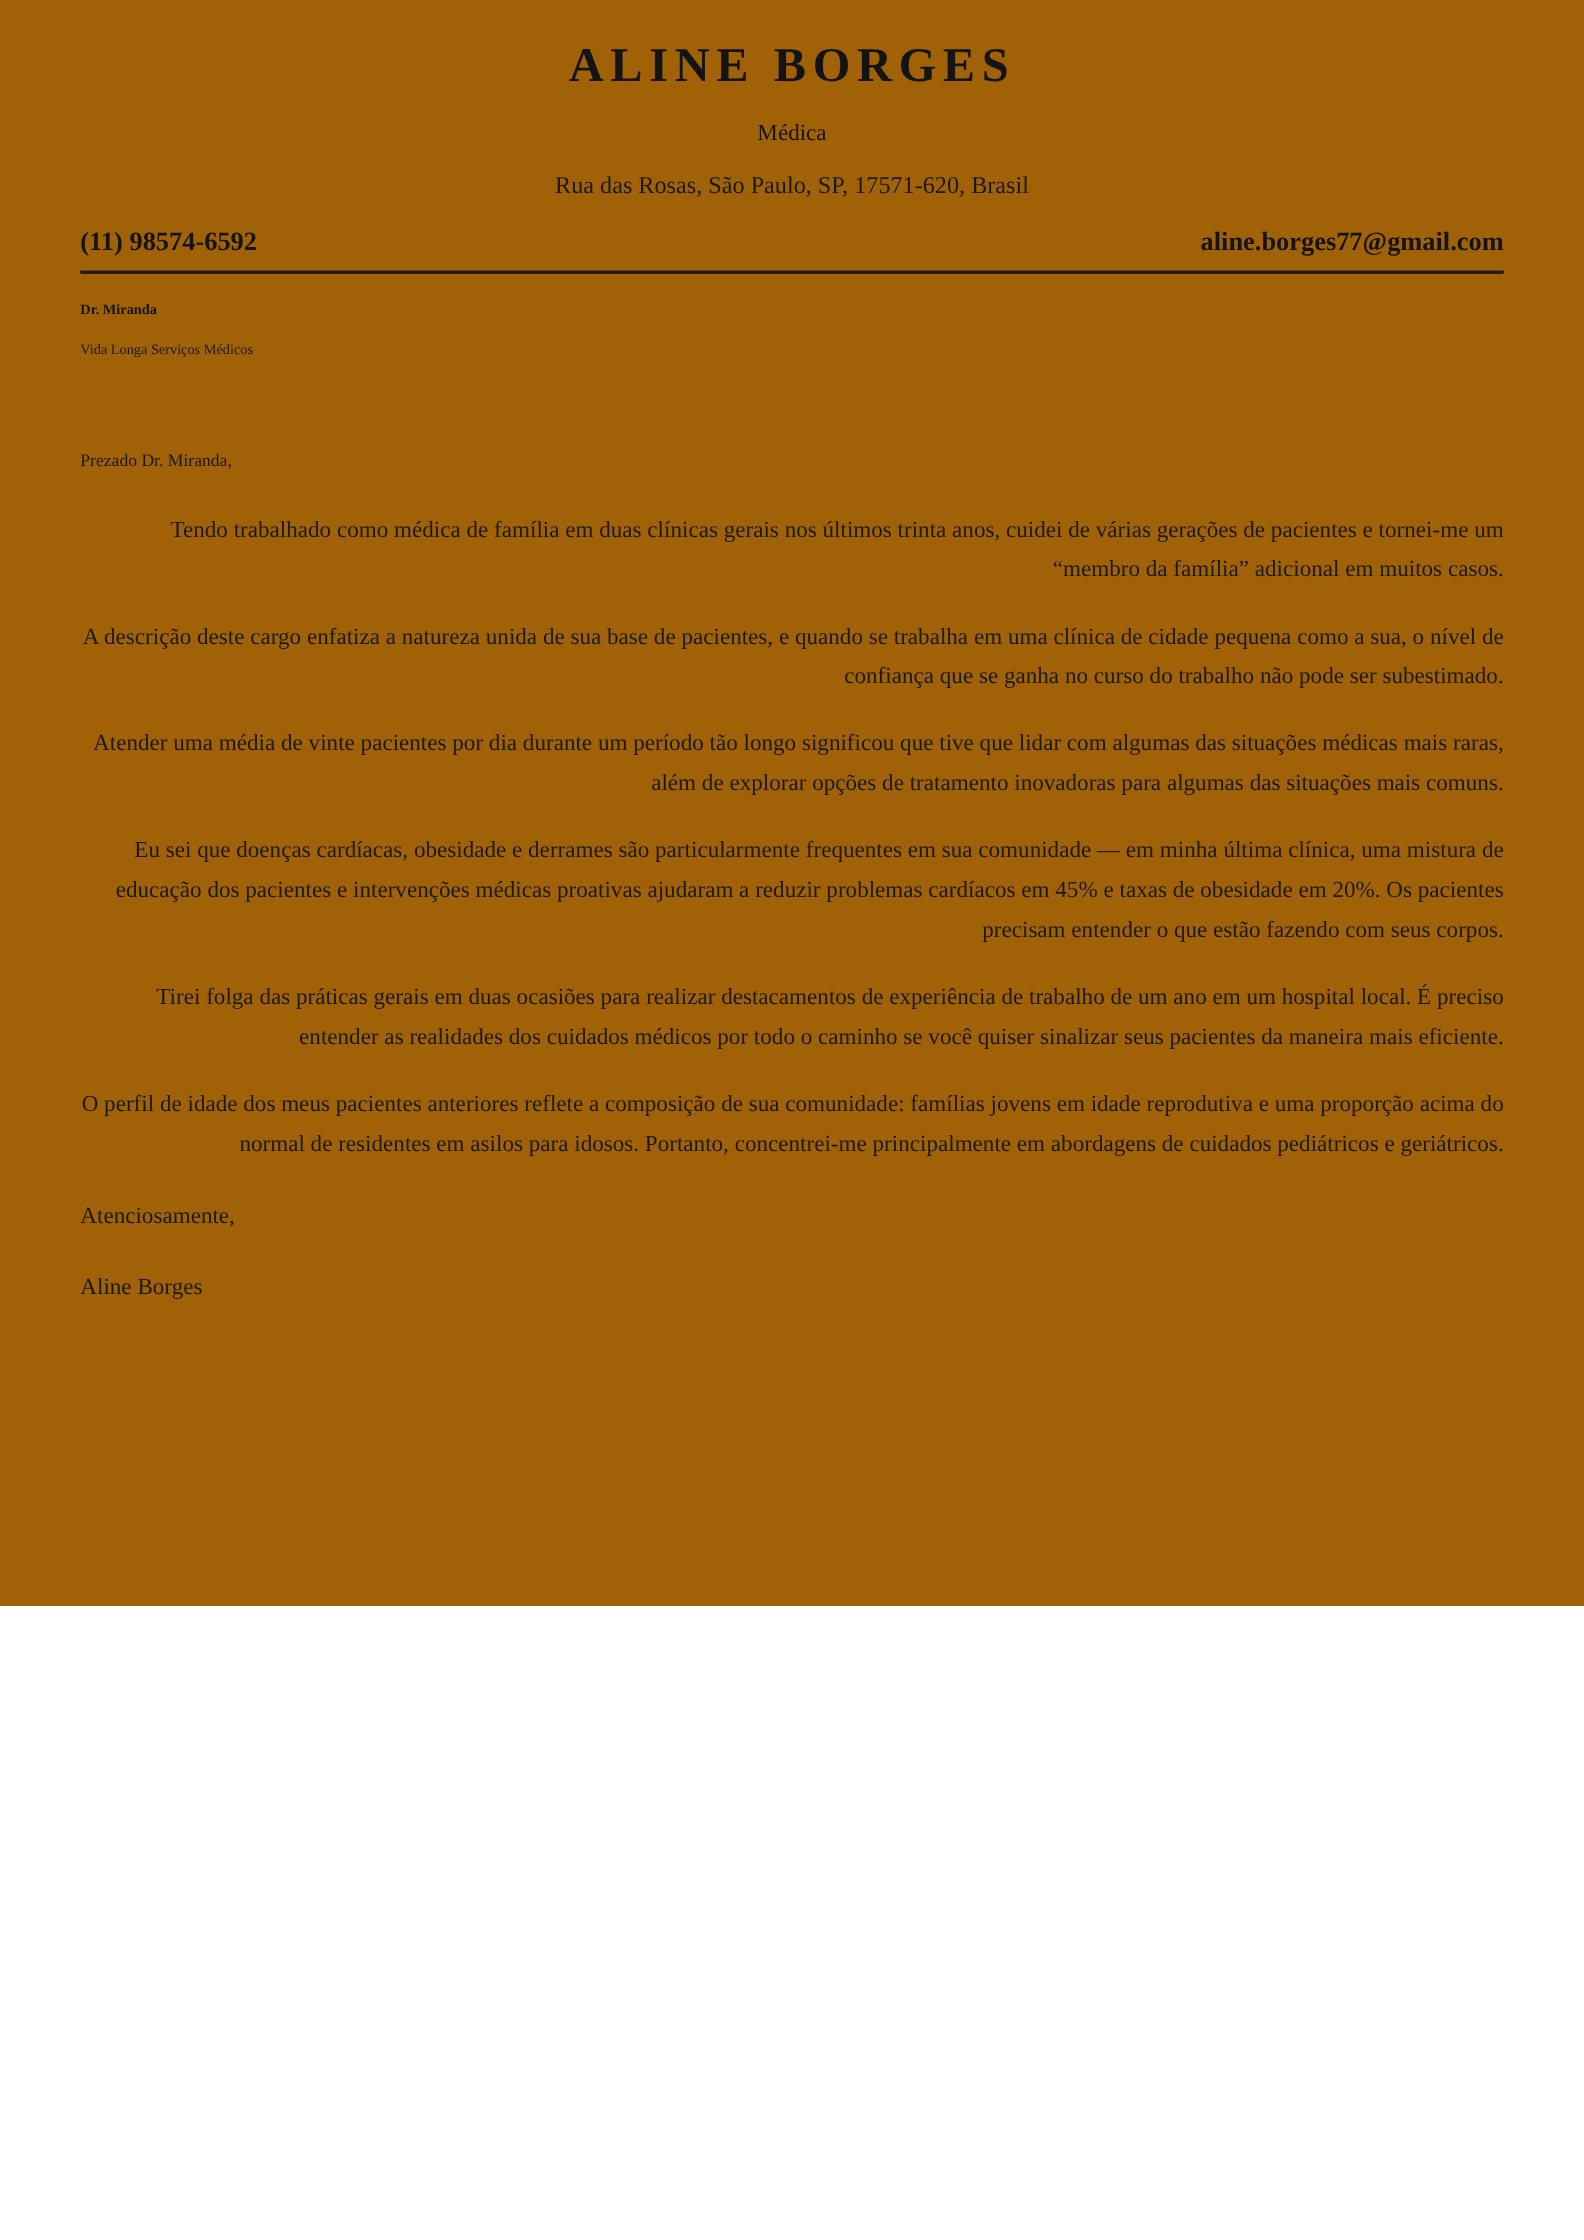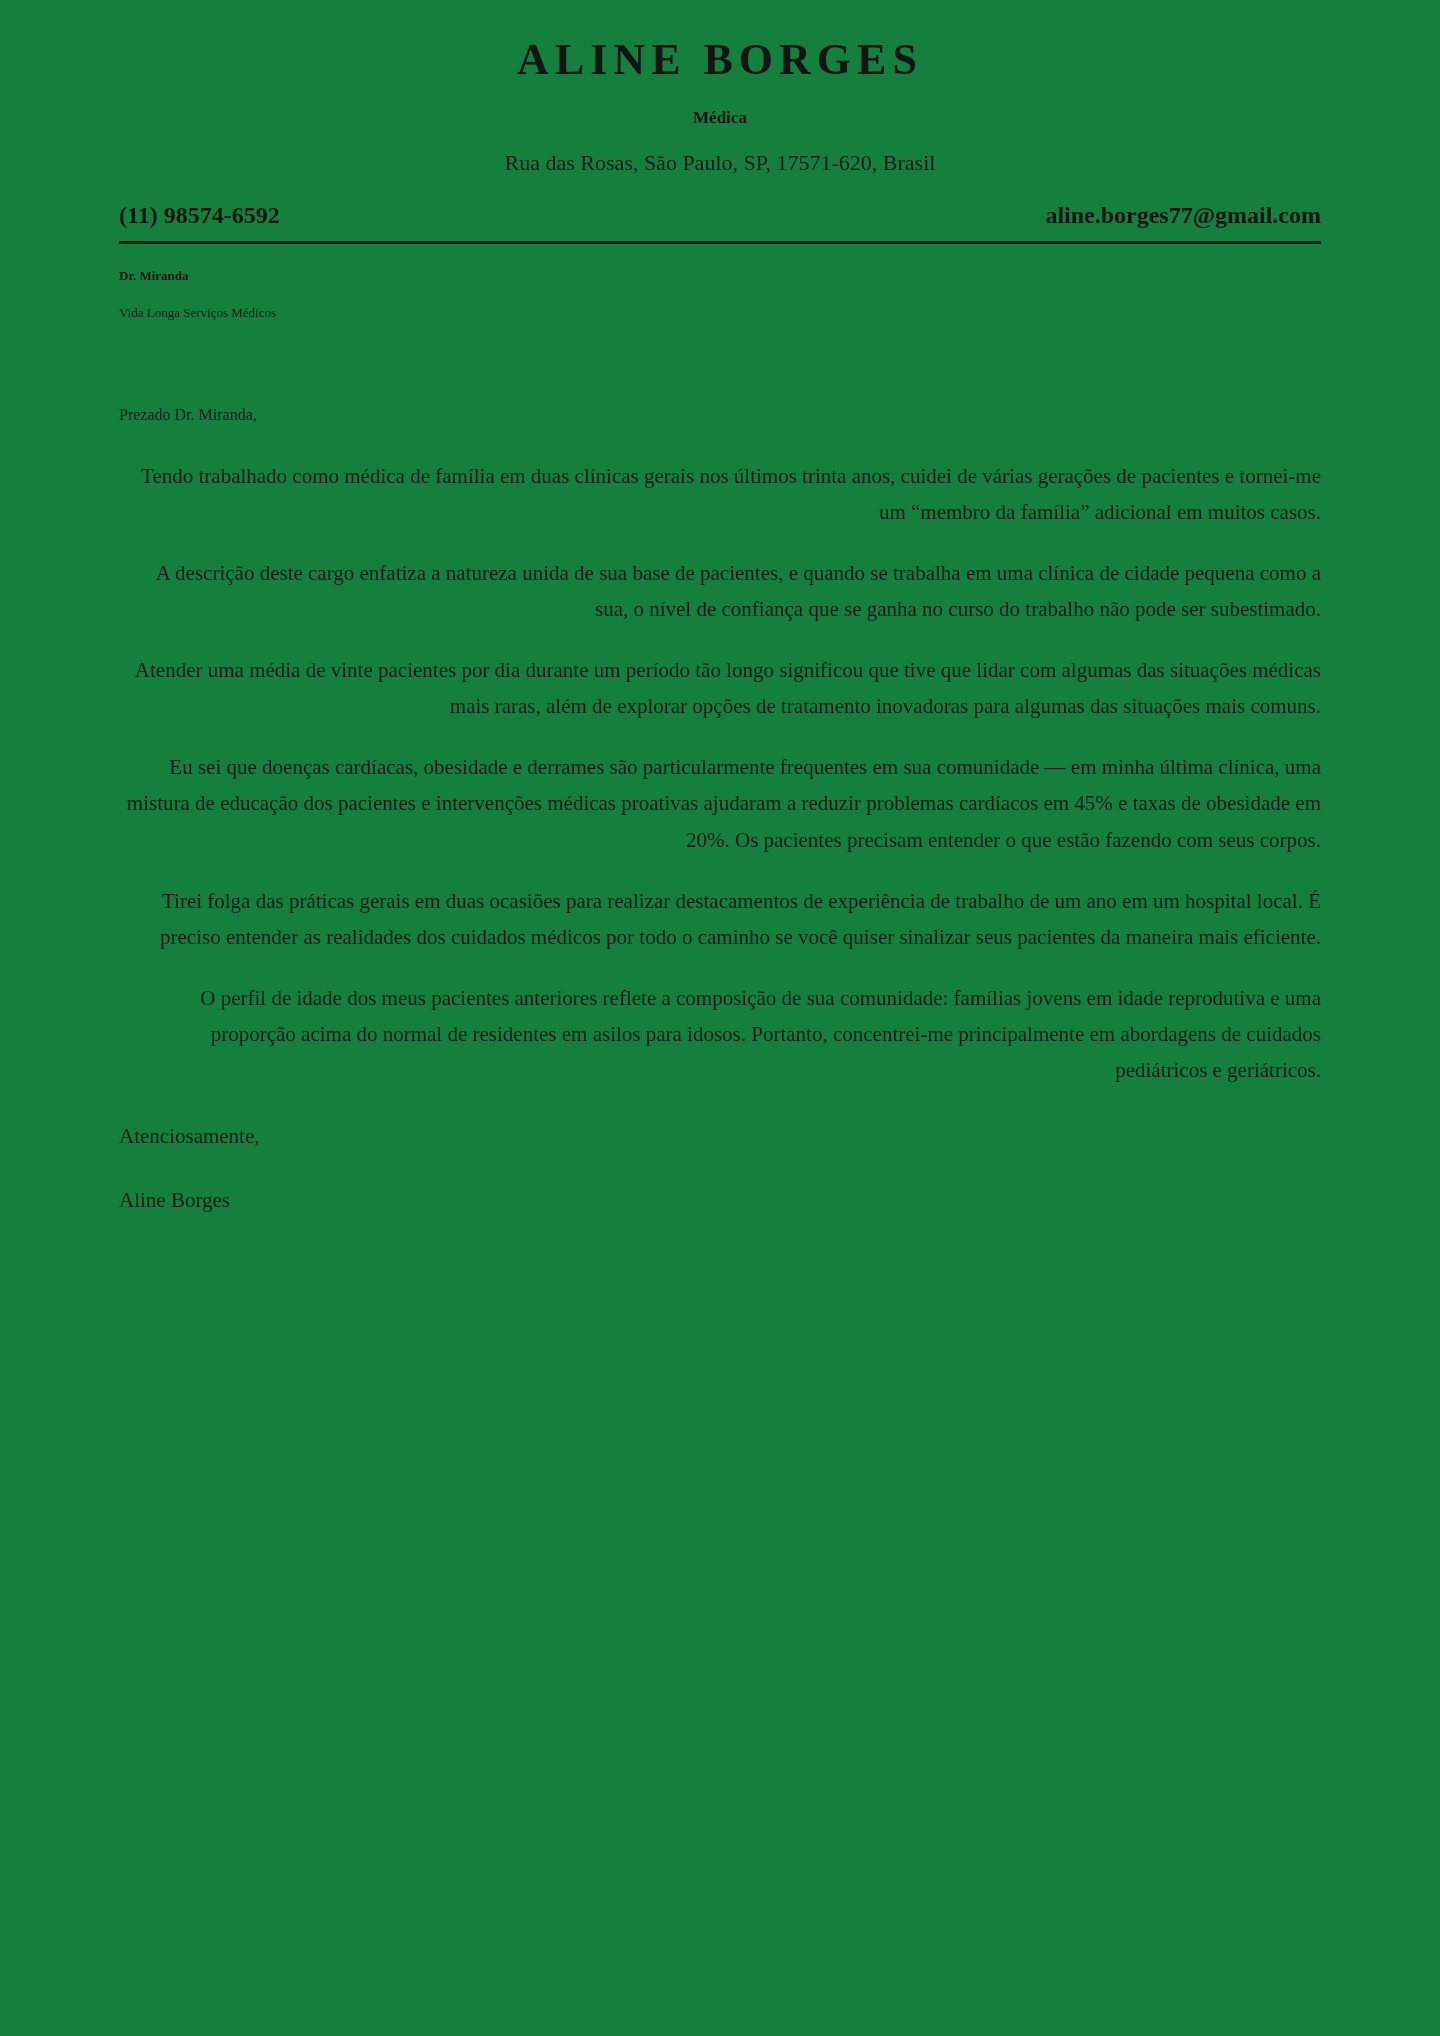"ALINE BORGES" .page { background: #15803d -> #a16207; height: 2036px -> 1460px; padding: 0 119px -> 0 73px }
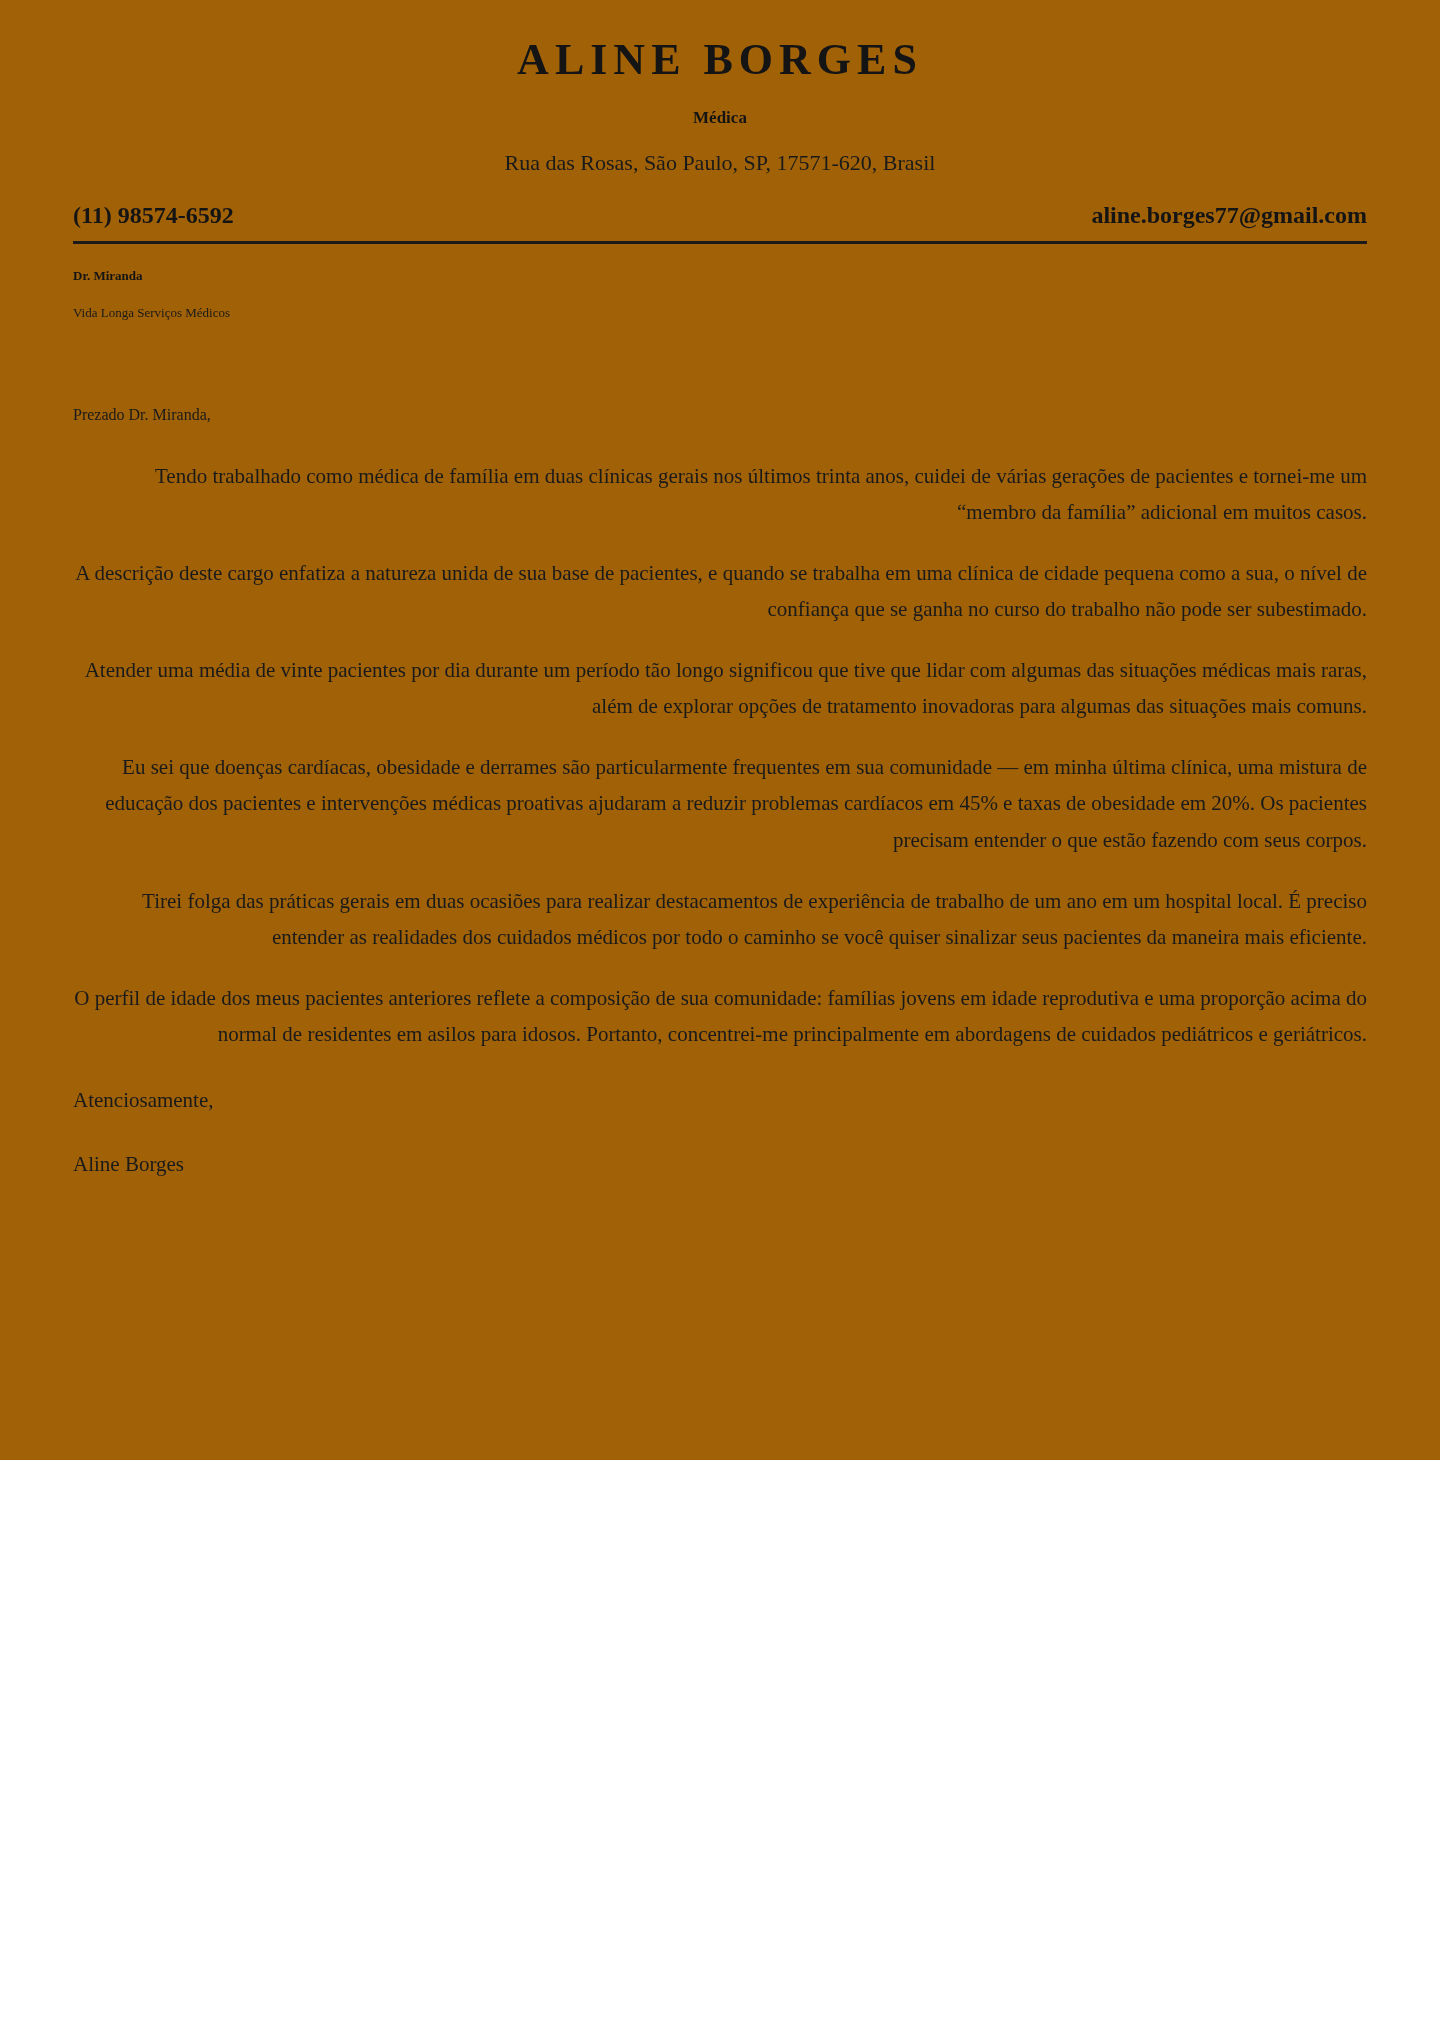"Médica" .cand-title { font-size: 17px -> 21px; font-weight: 700 -> 400 }
